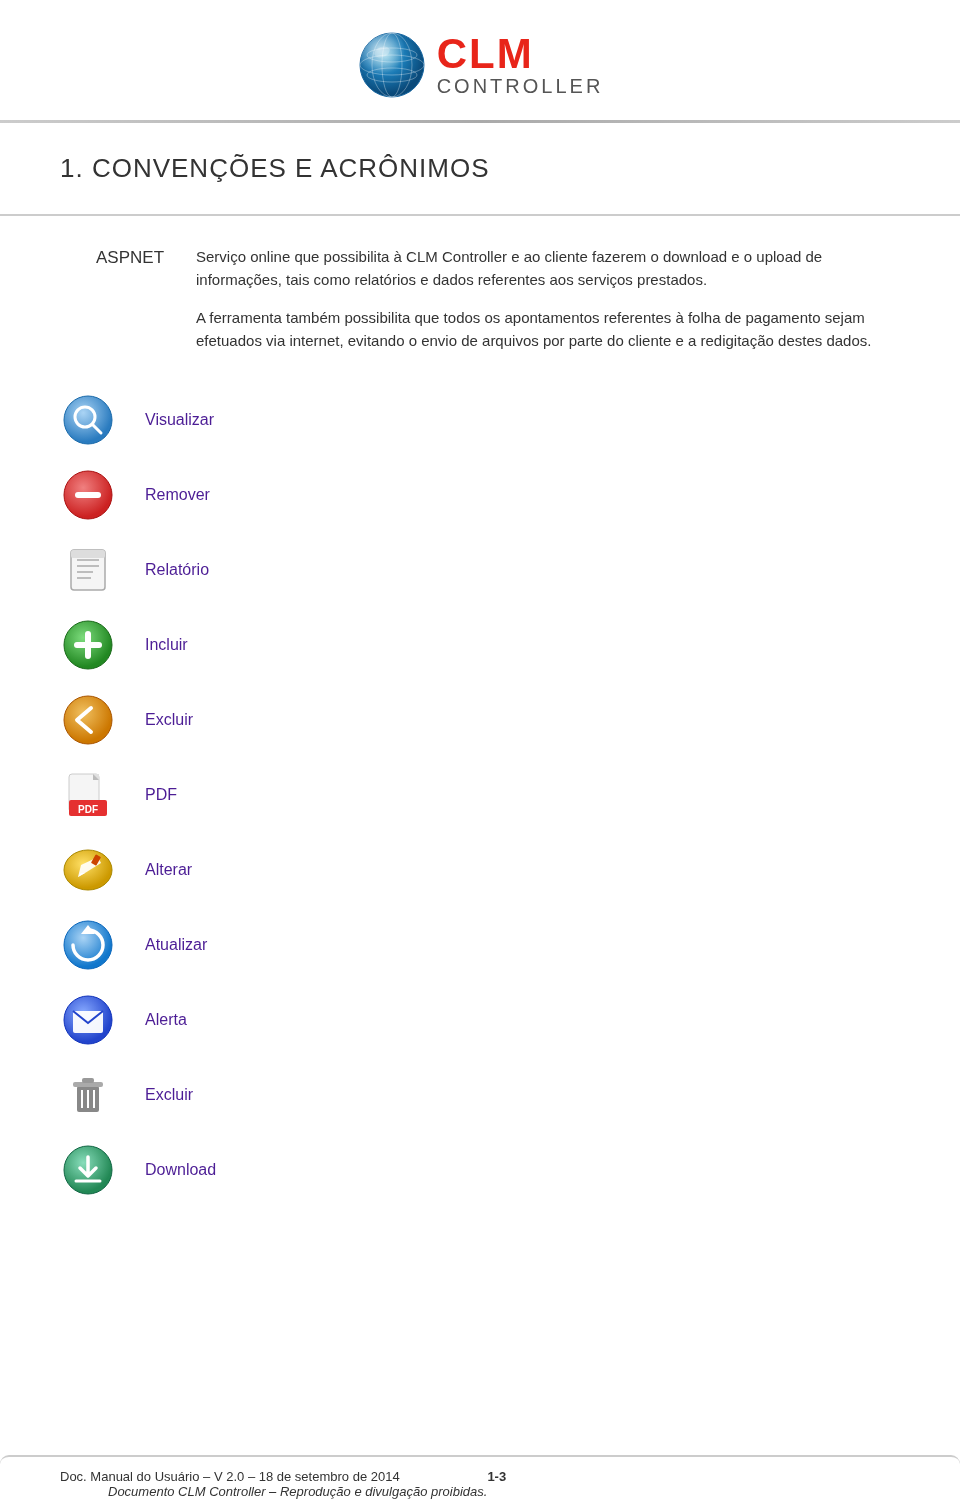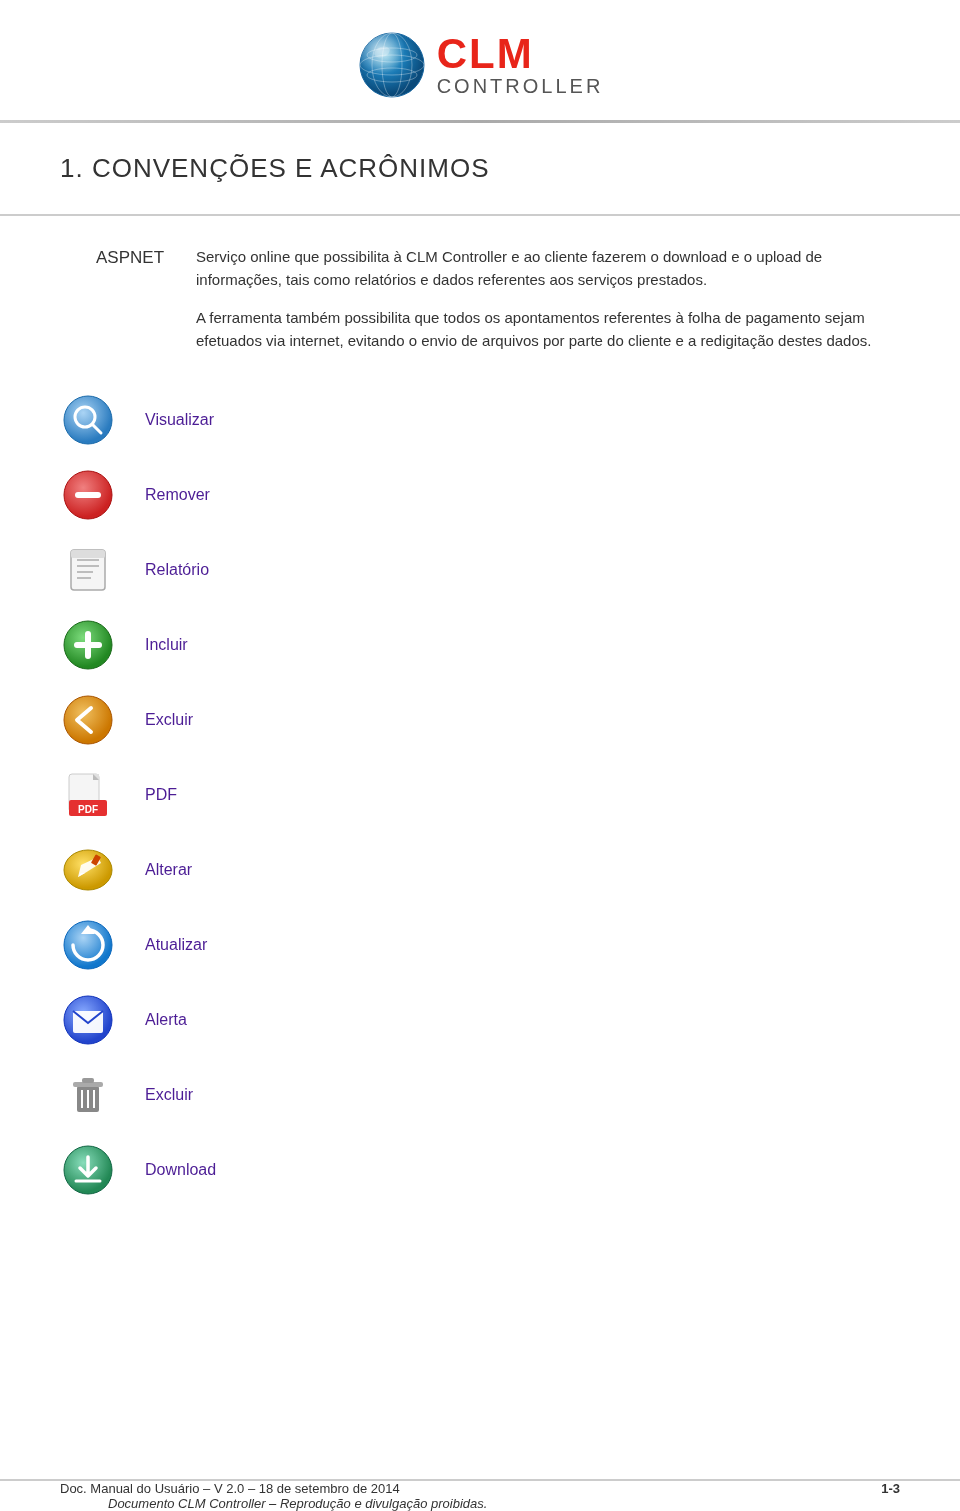"Doc. Manual do Usuário –" .footer { border-radius: none -> 9px; justify-content: space-between -> none; padding: 0 60px -> 12px 60px }
